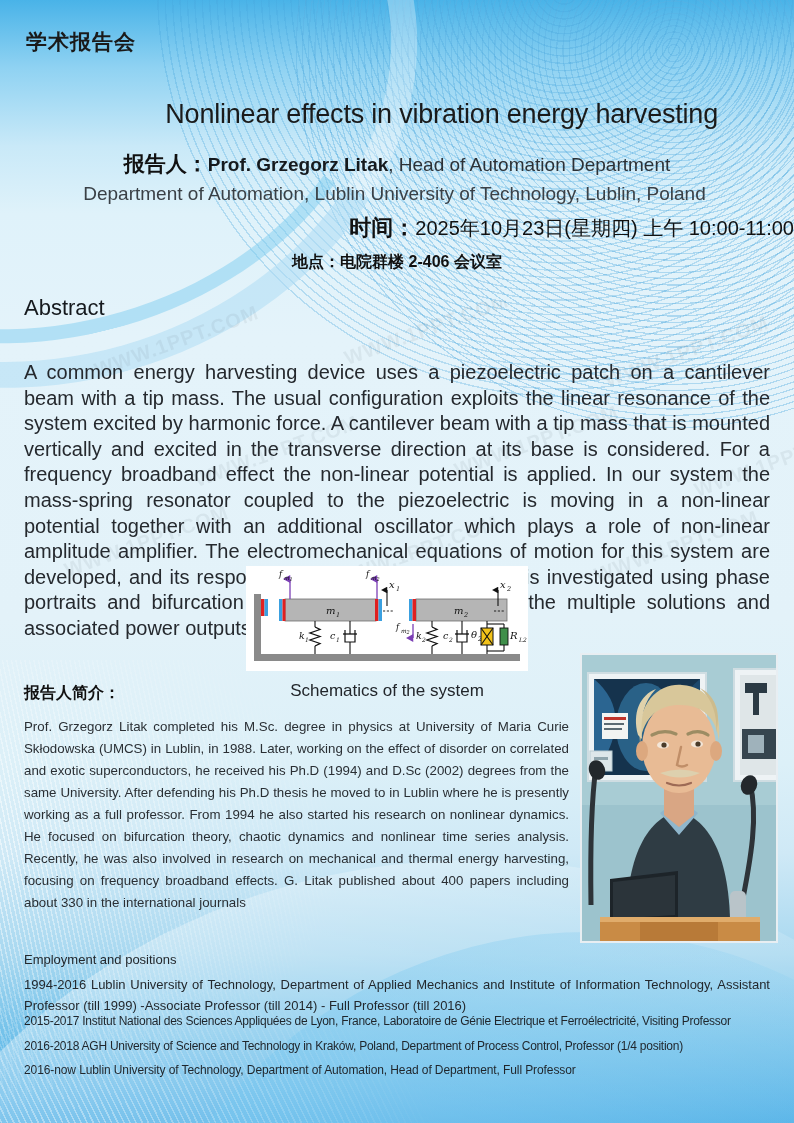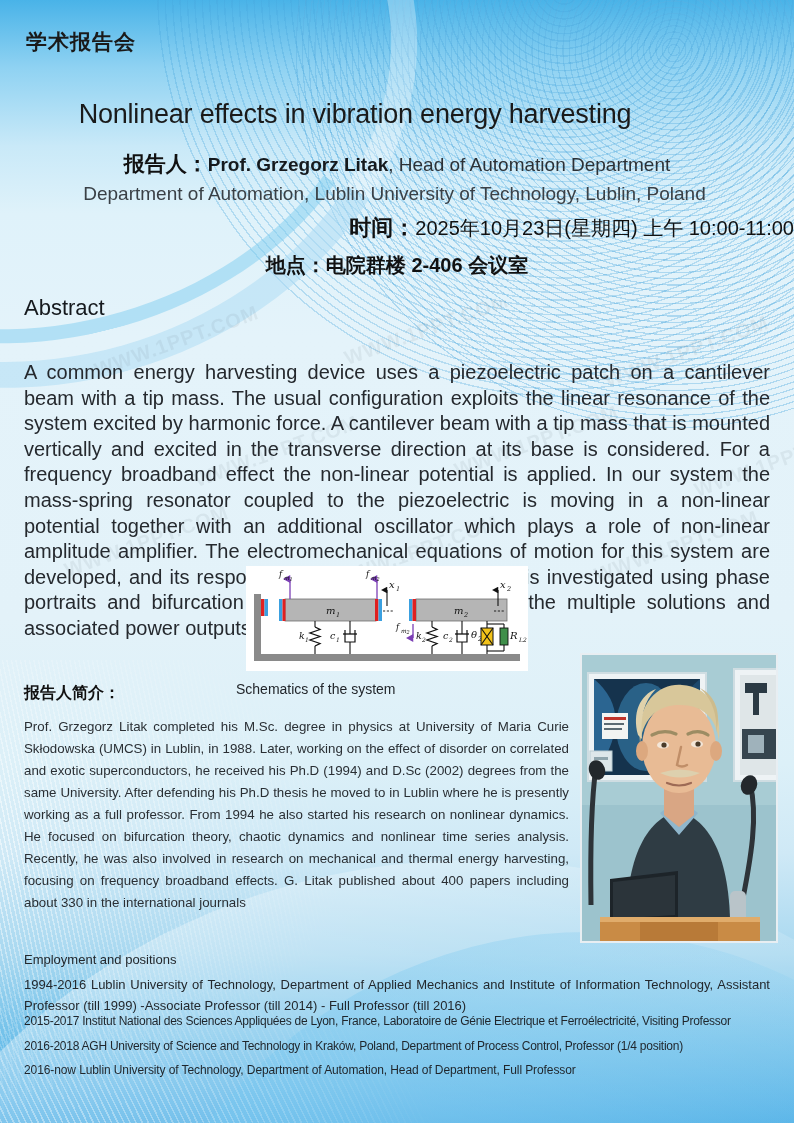"Nonlinear effects in vibration energy" .talk-title { left: 0 -> 8px; text-align: center -> right }
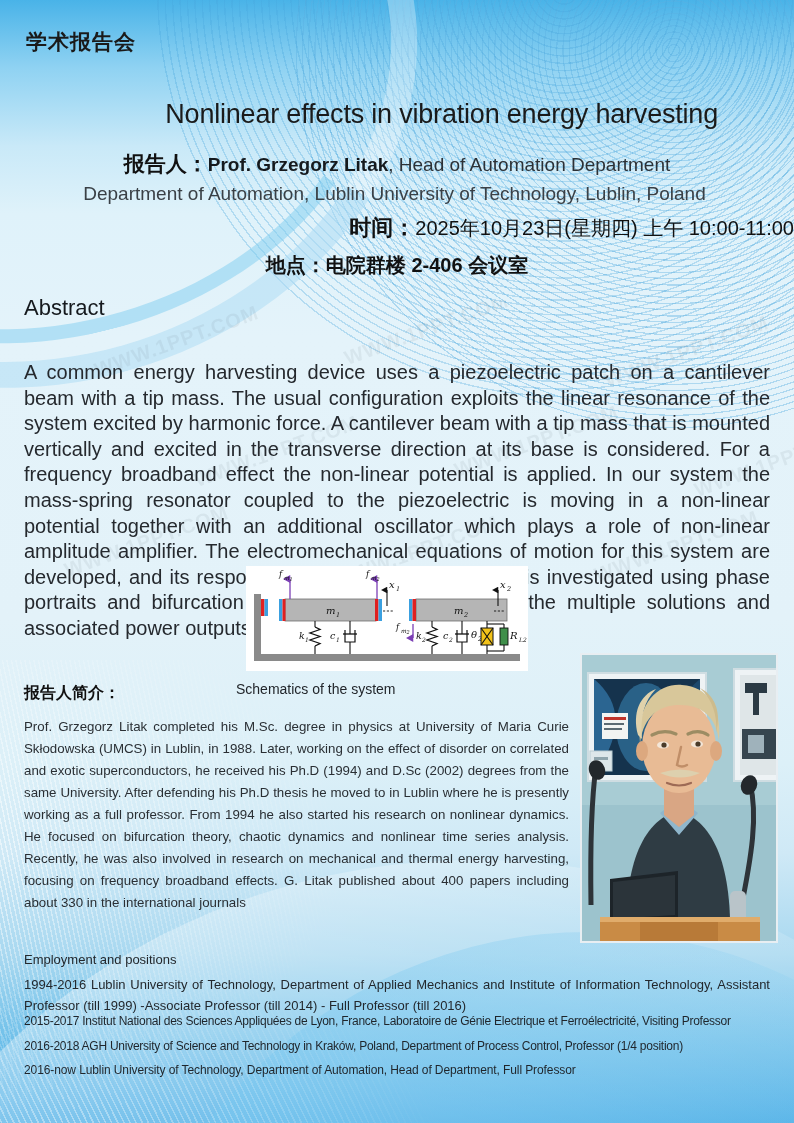"地点：电院群楼 2-406 会议室" .venue-line { font-size: 20px -> 16px }
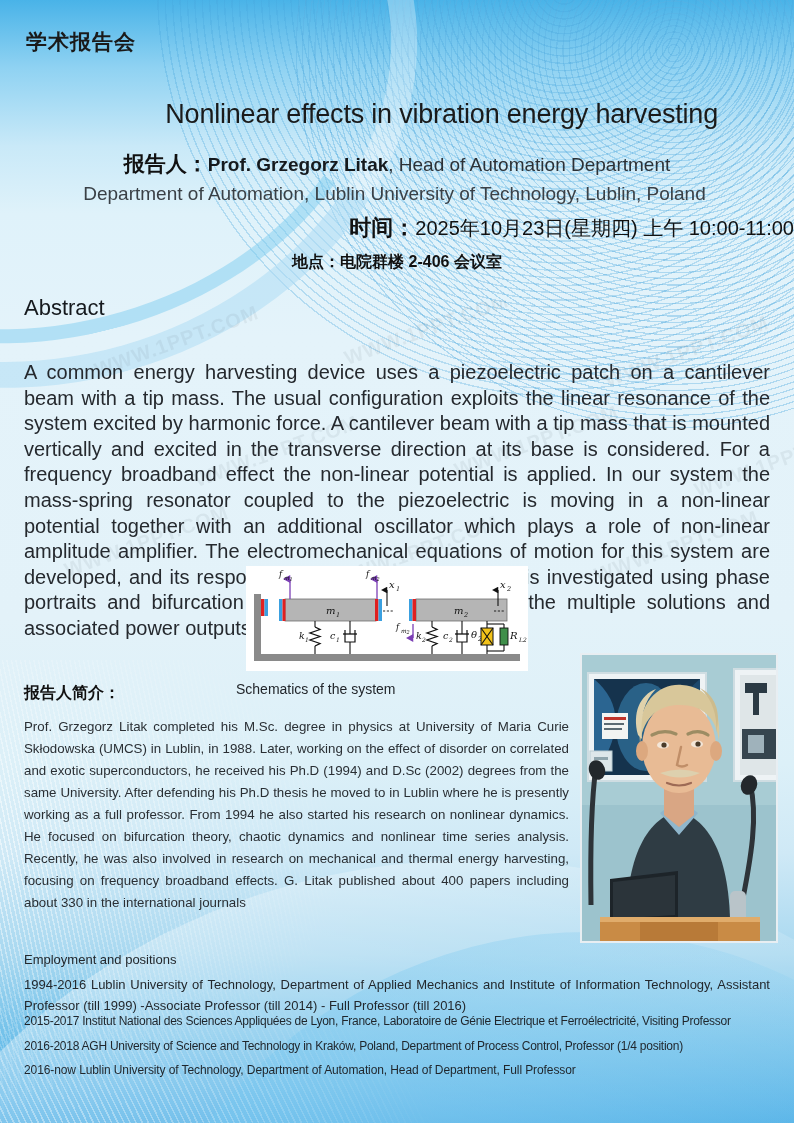"Schematics of the system" .schematic-caption { font-size: 14px -> 17px; left: 236px -> 246px; text-align: left -> center }
